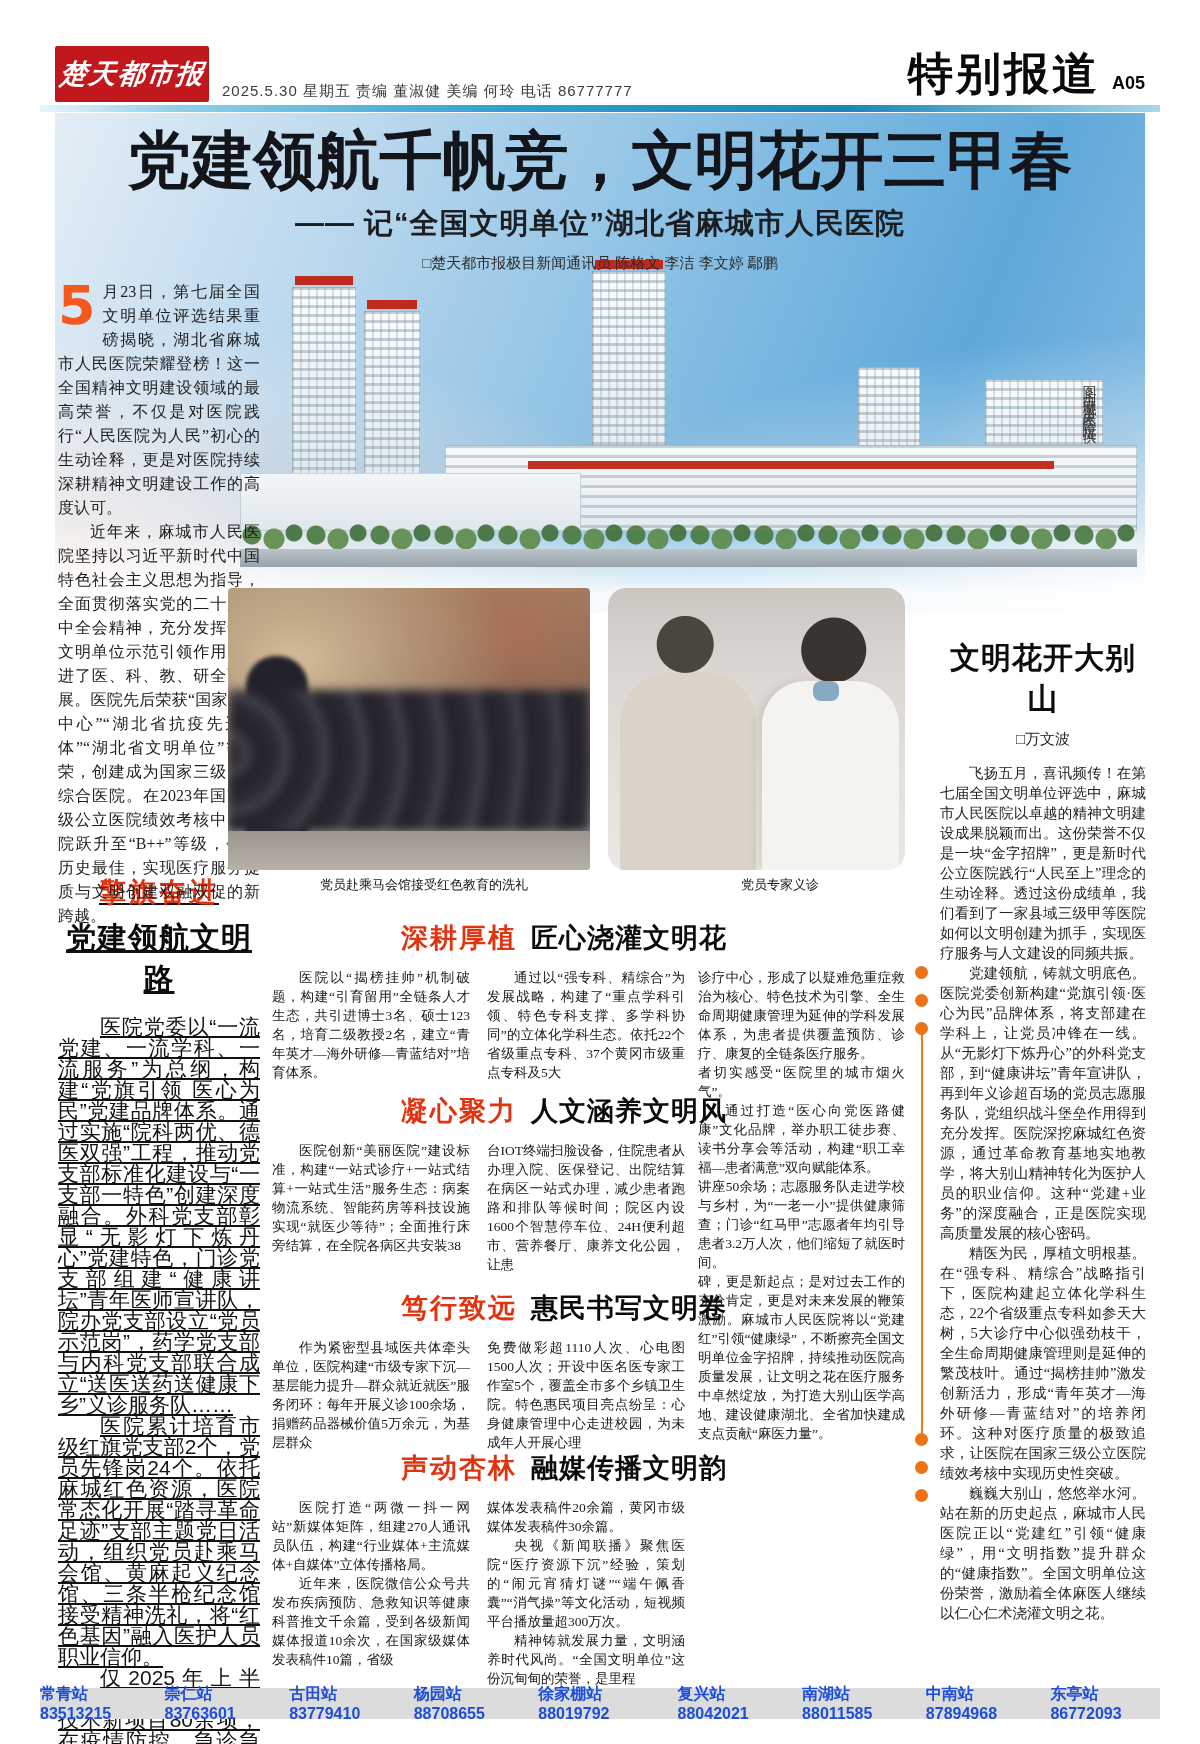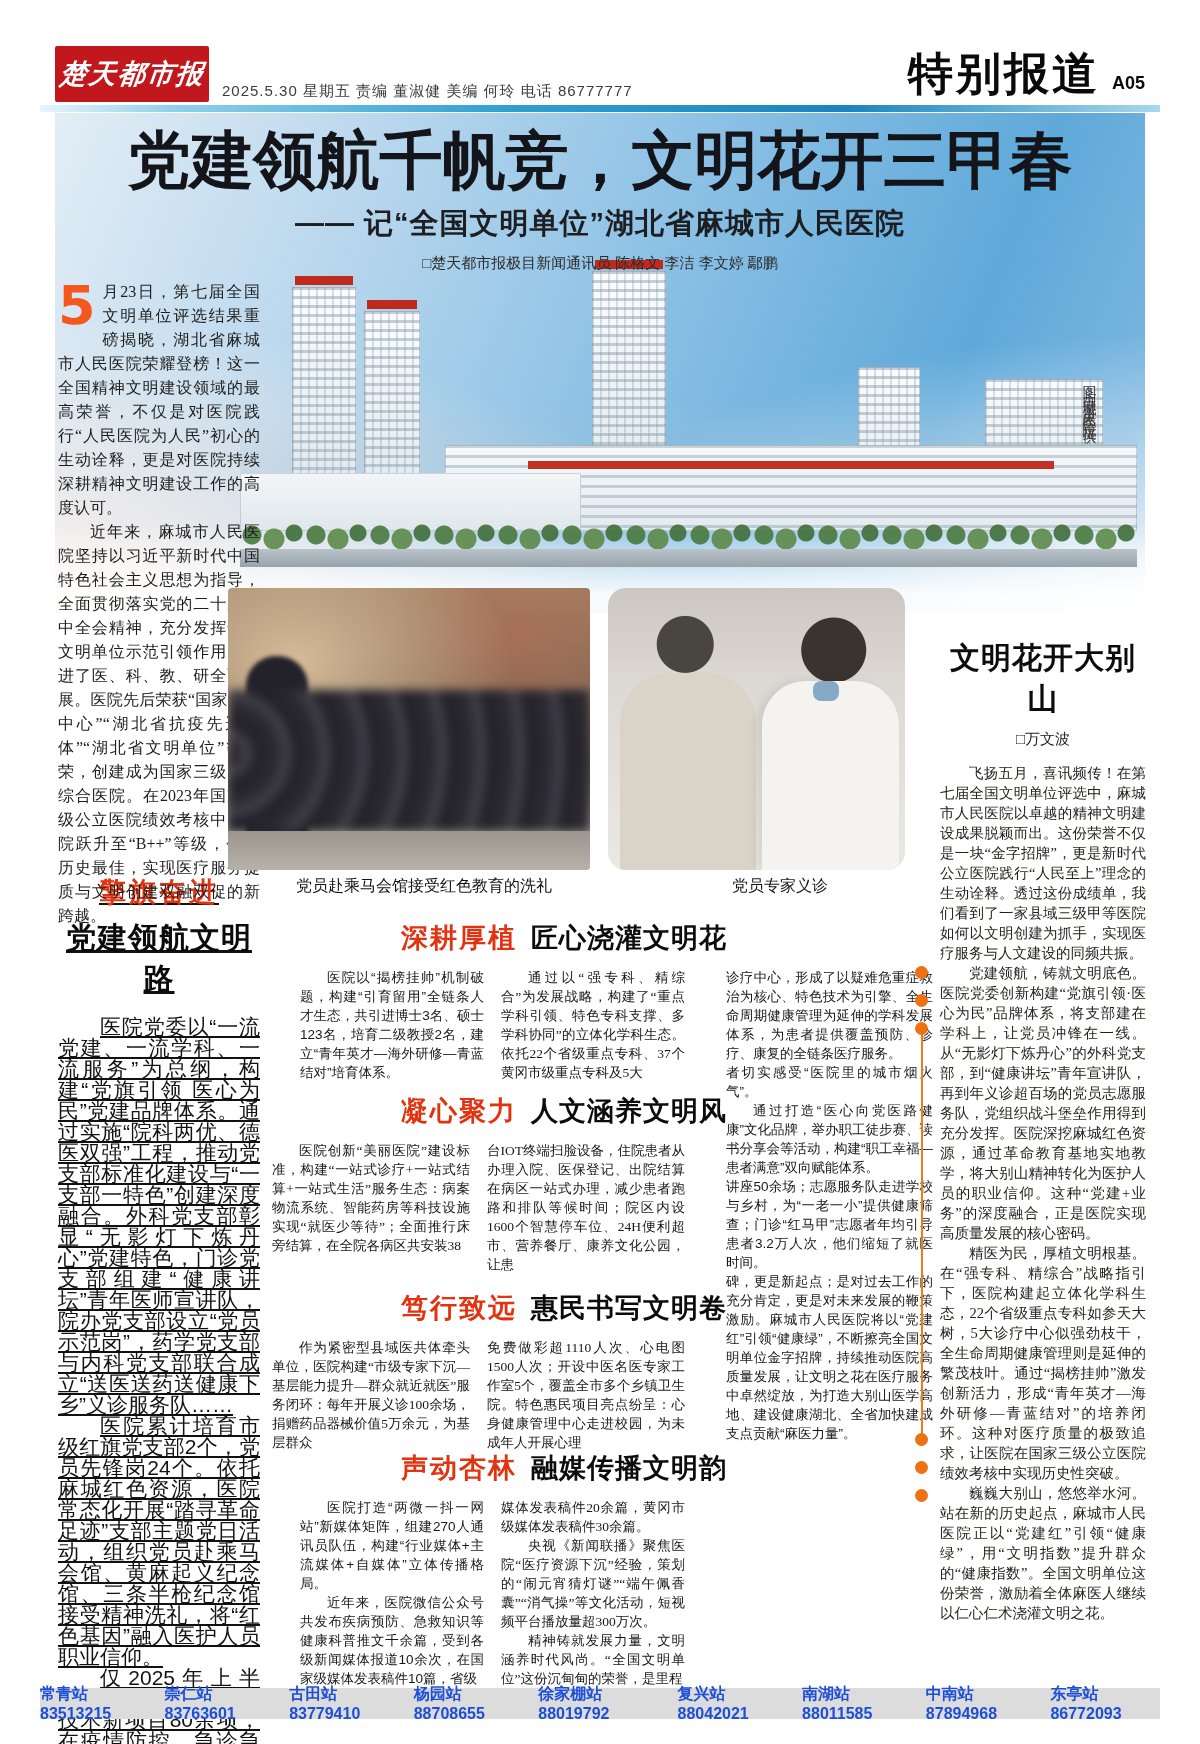"党员赴乘马会馆接受红色教育的洗礼" .cap { font-size: 16px -> 13px }
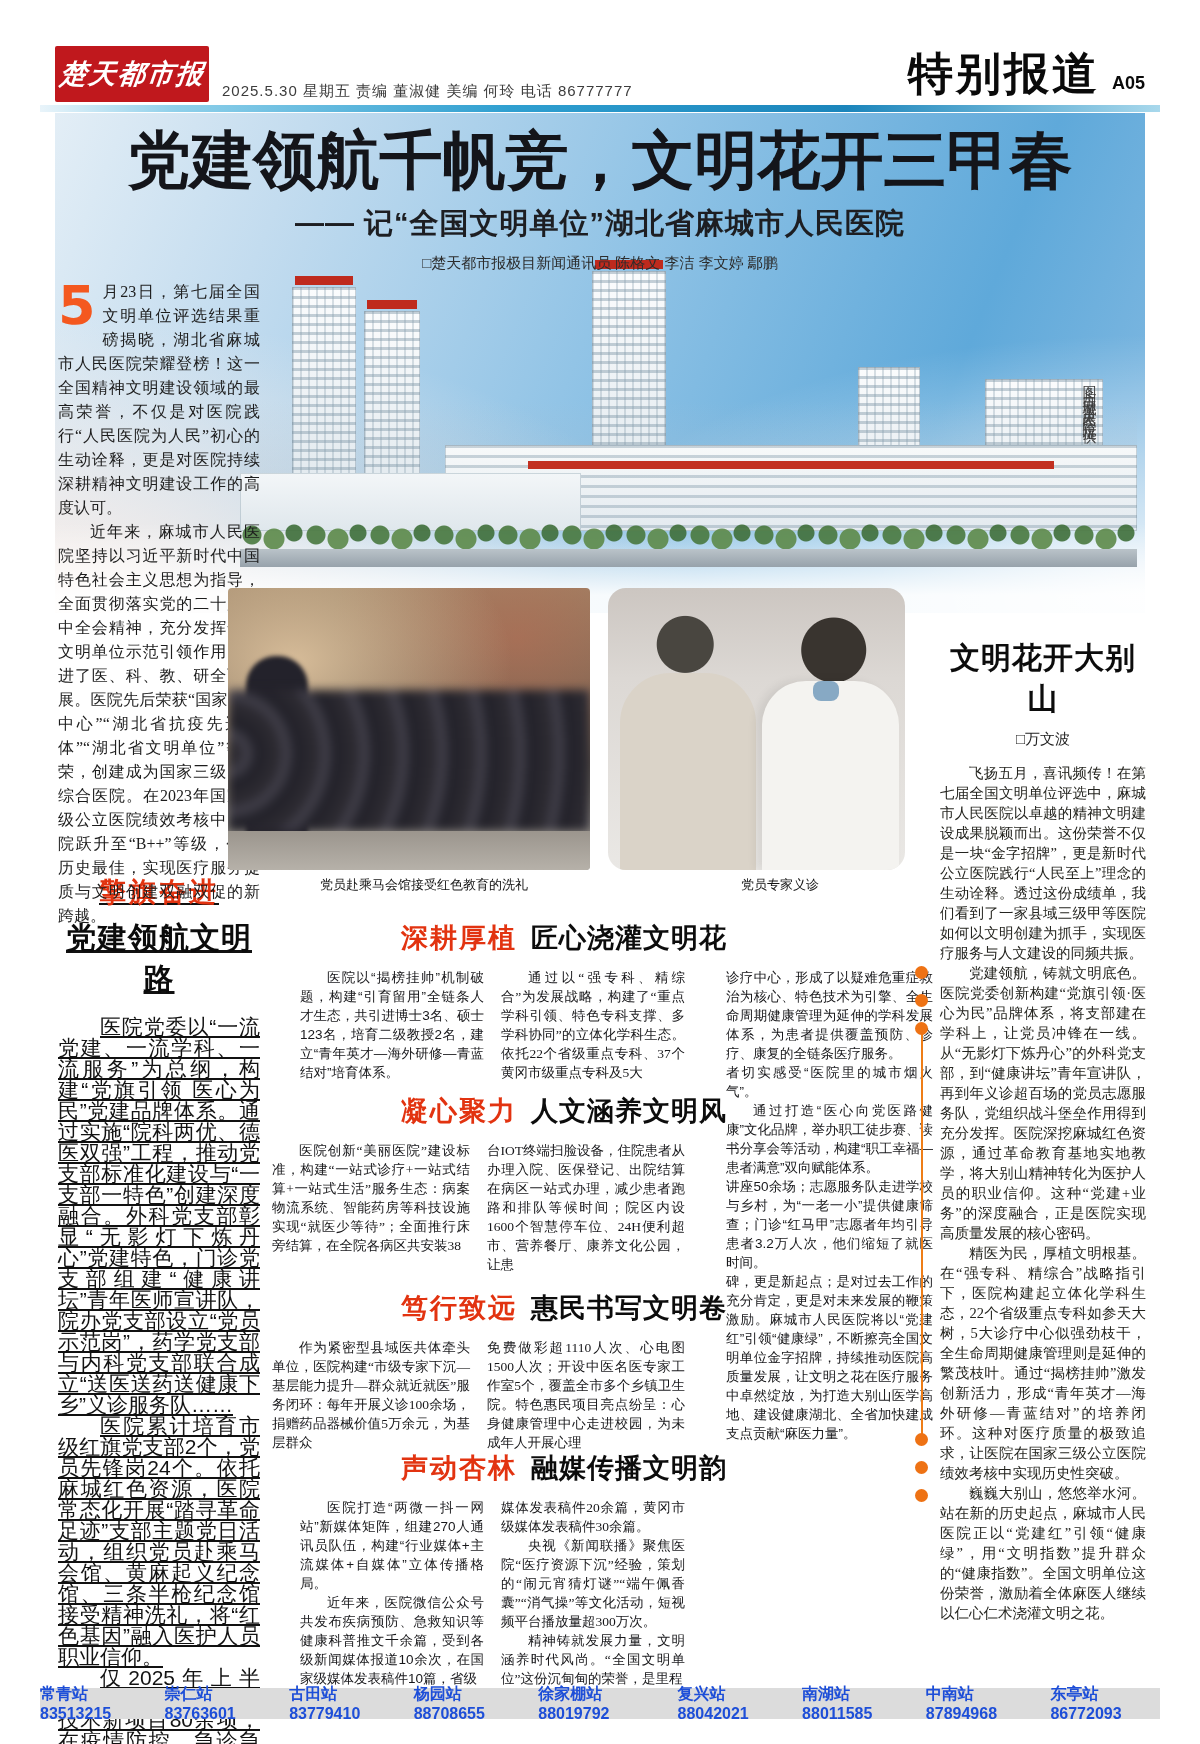"医院以“揭榜挂帅”机制破题，构建“引育留用”全链条人才生态，共引进博士3名、硕士" .sans { font-family: Liberation Sans, sans-serif -> Liberation Serif, serif; margin-left: 28px -> none }
